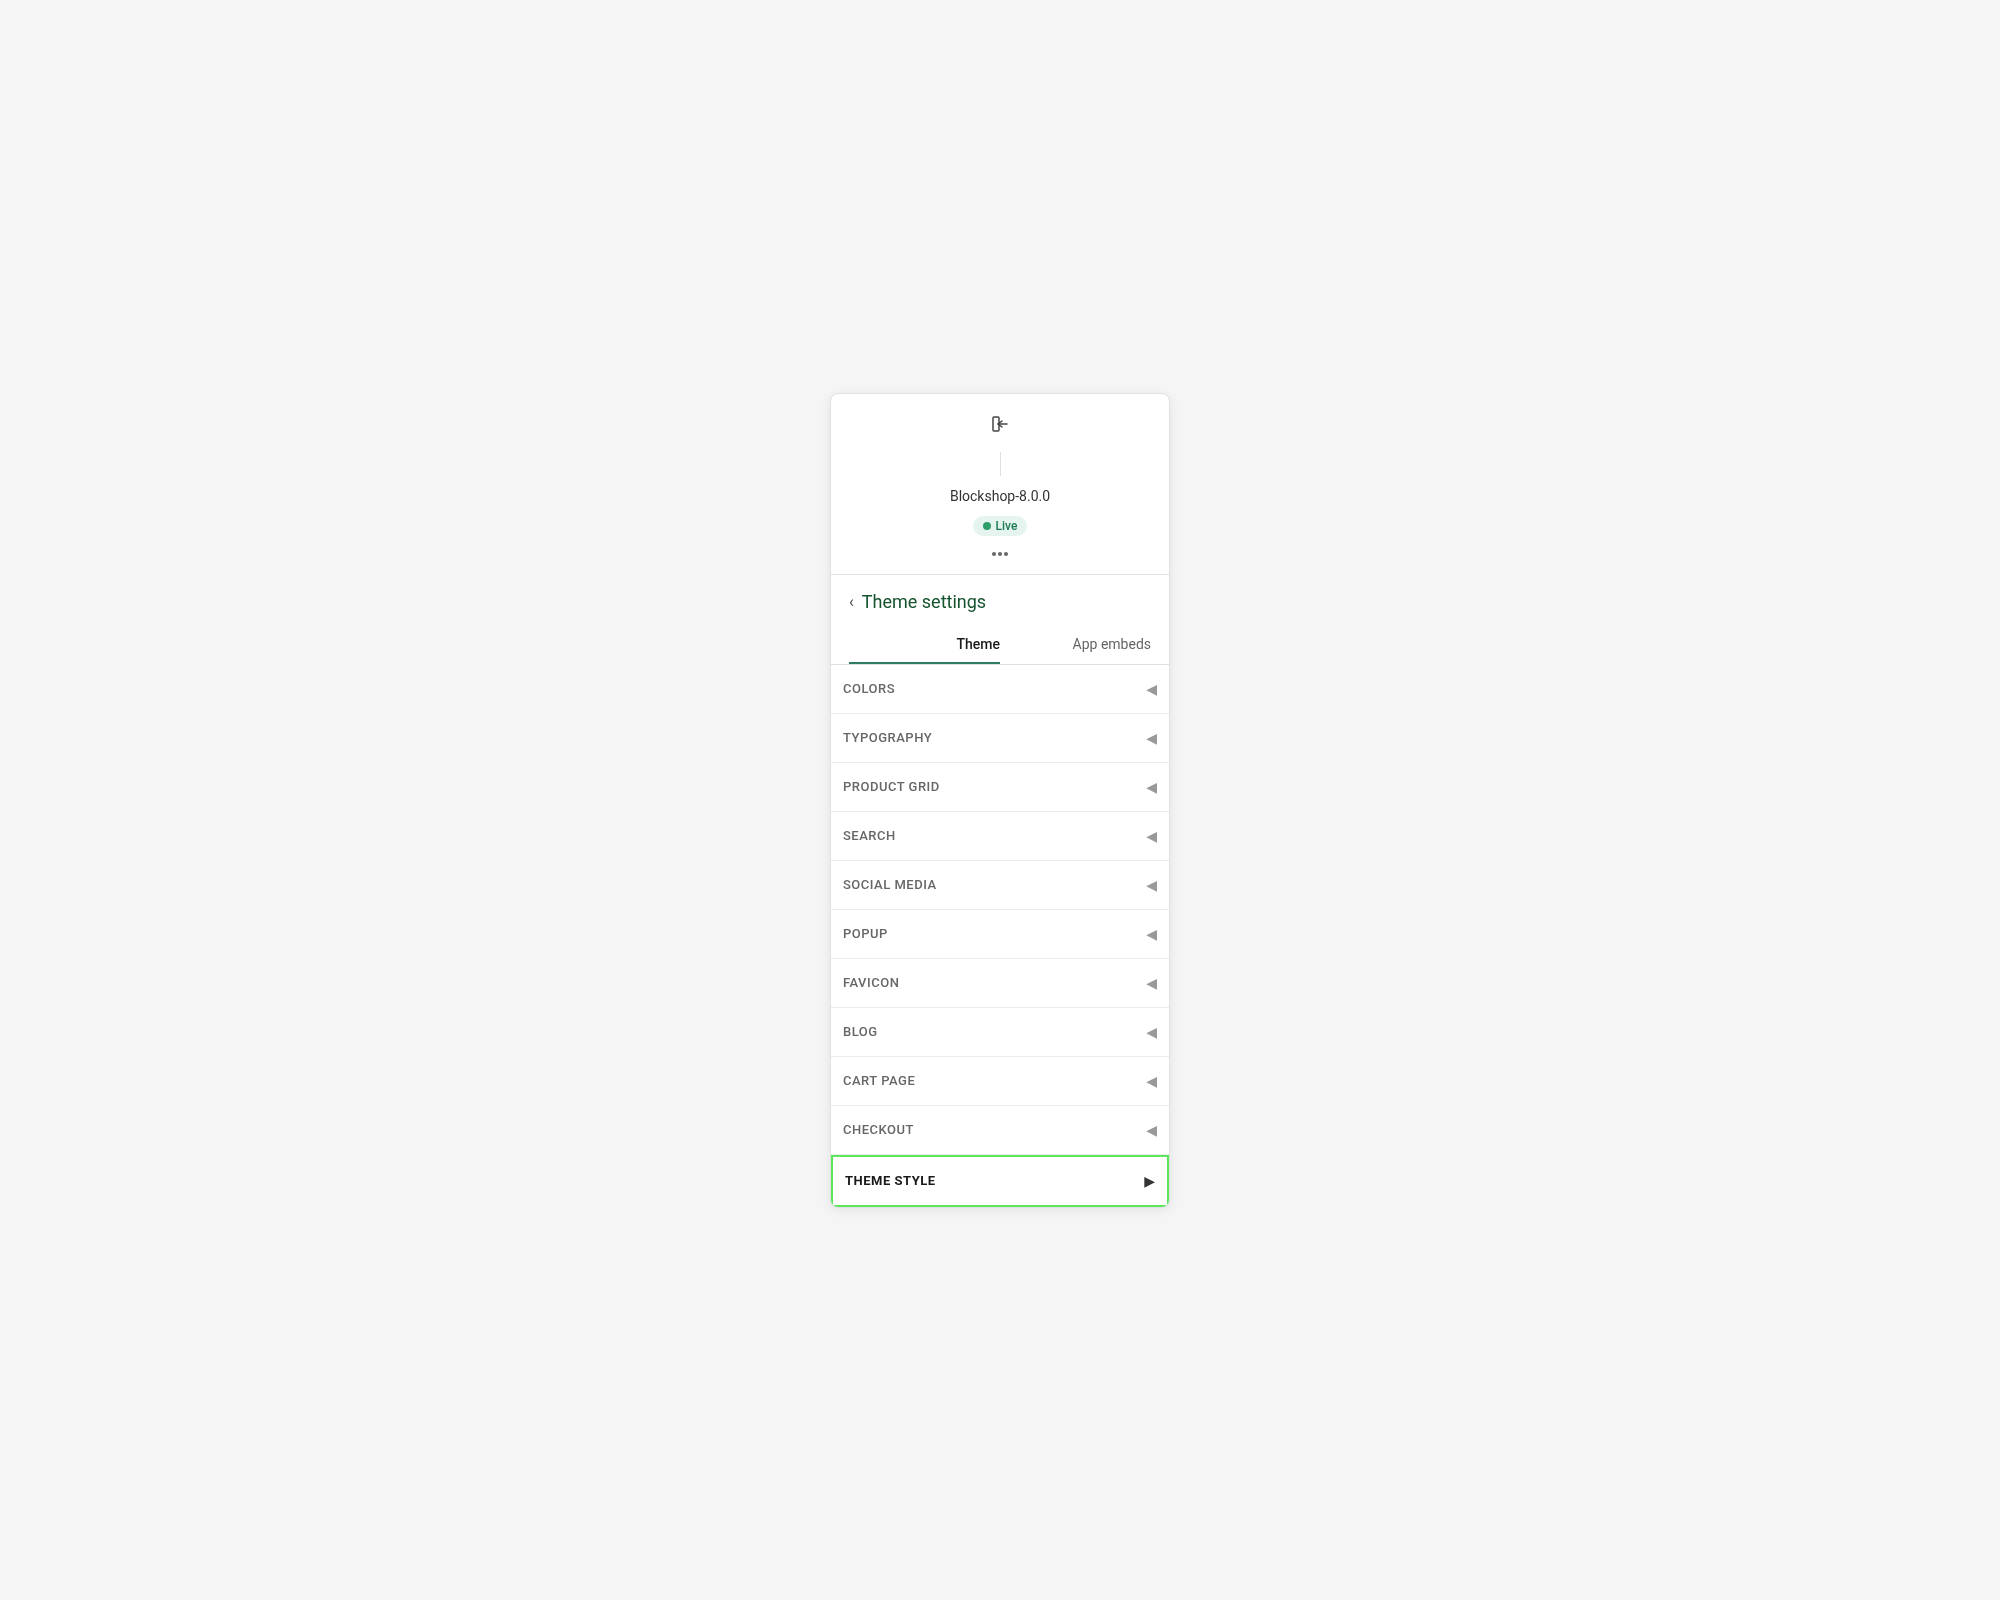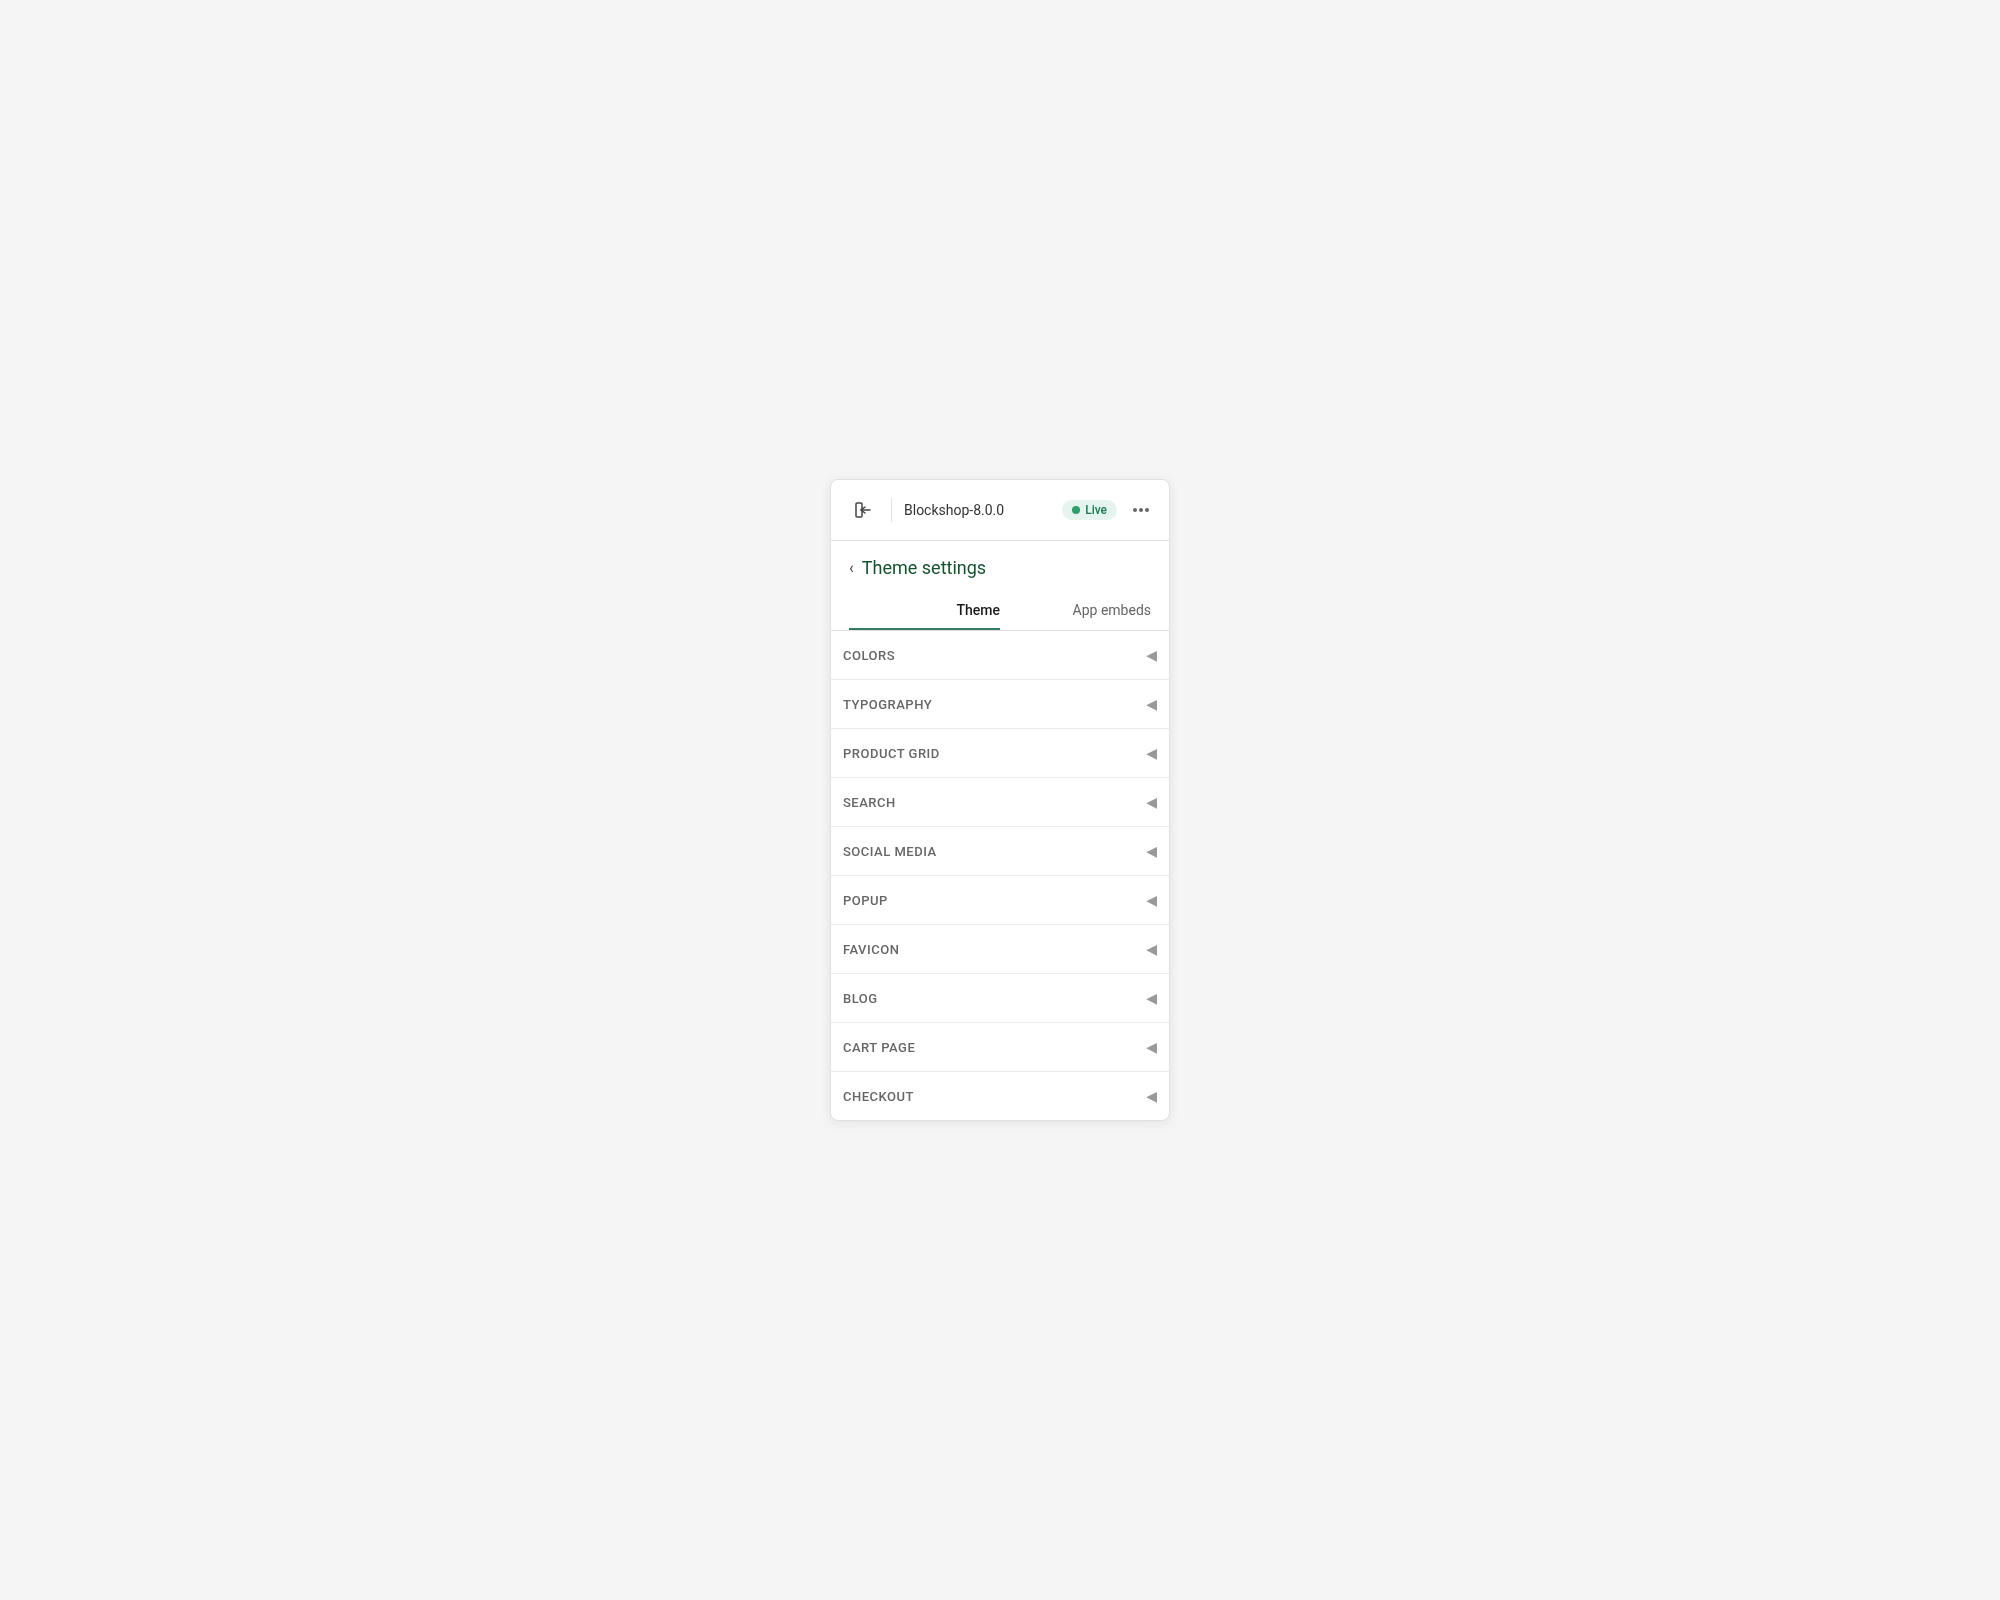"Blockshop-8.0.0" .top-bar { flex-direction: none -> column }
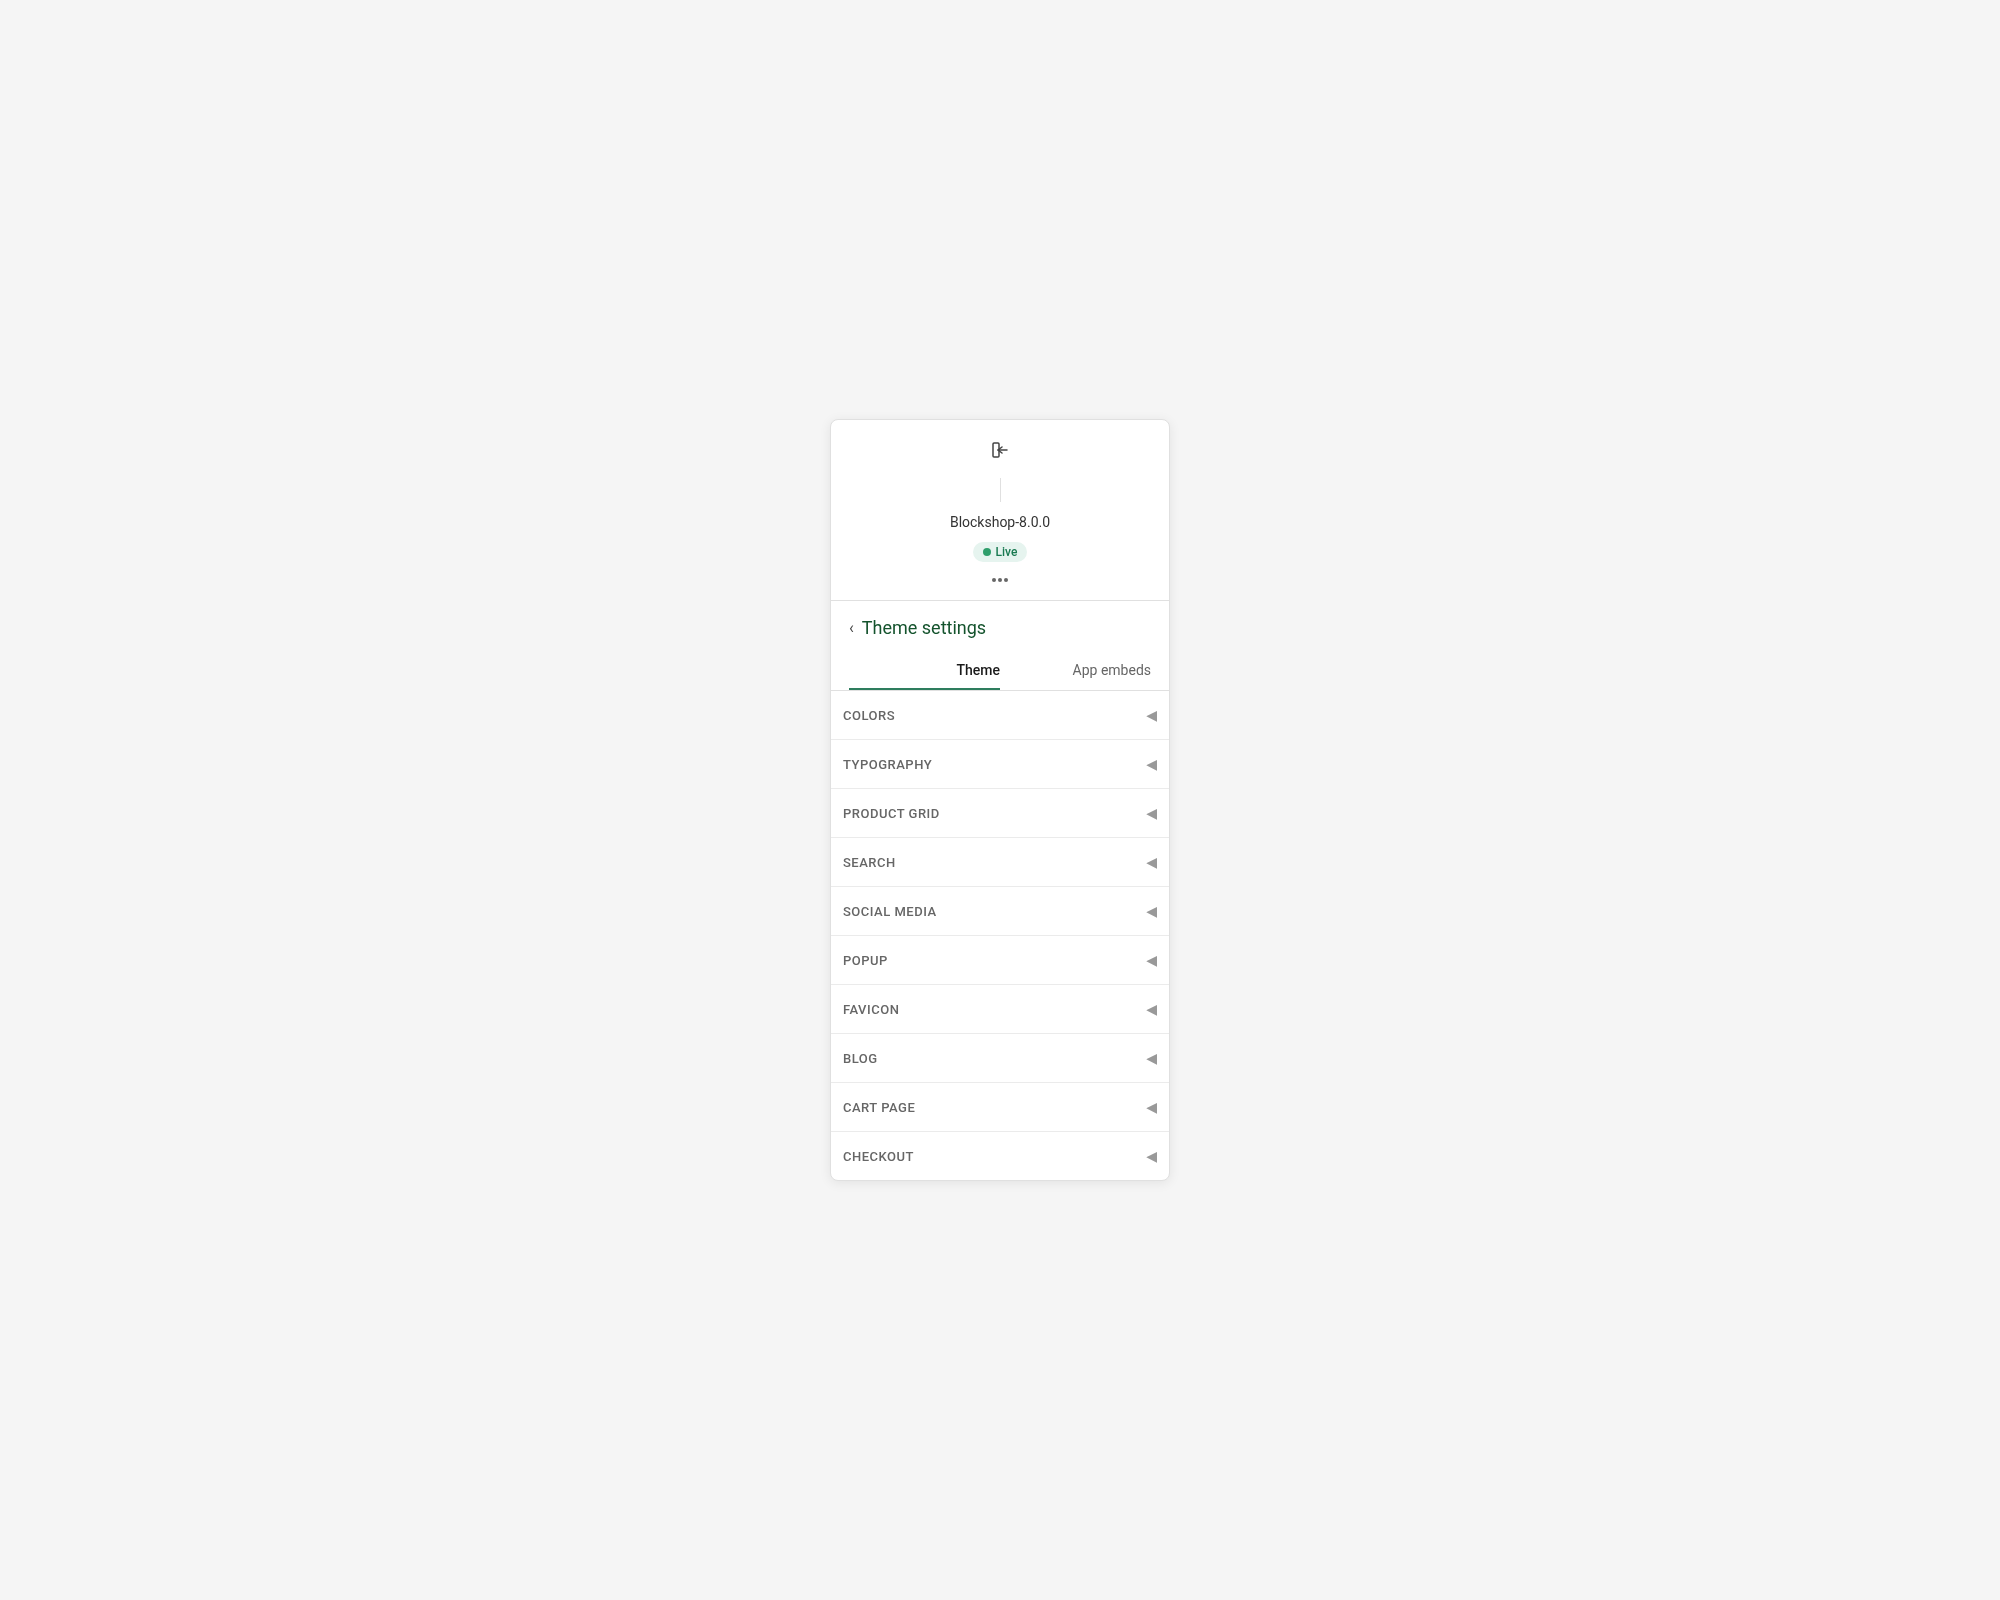"THEME STYLE" li.menu-item { html: none -> <li> <span>THEME STYLE</span> <span>▶</span> </li> }
